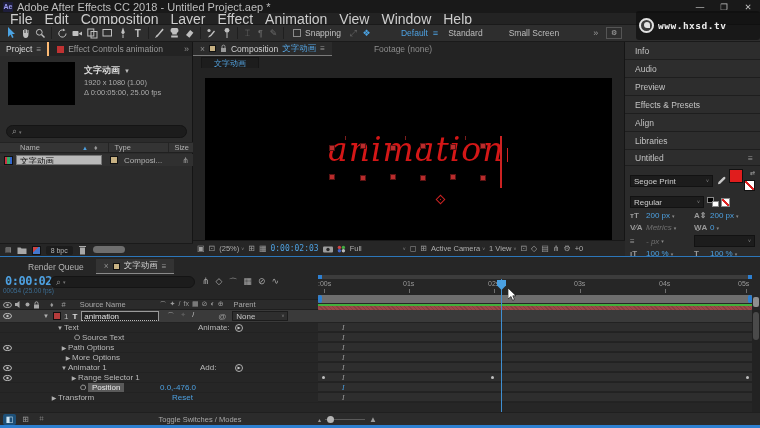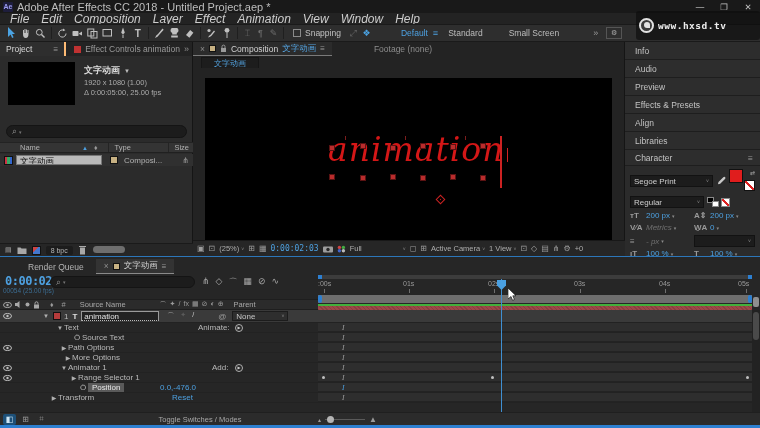"File" .menubar span { font-size: 12px -> 14px; font-style: italic -> none }
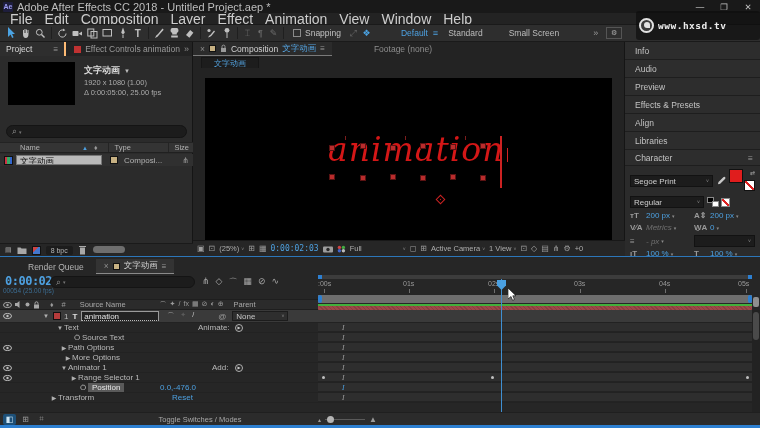"Project" .ptab-active { gap: 21px -> 4px }
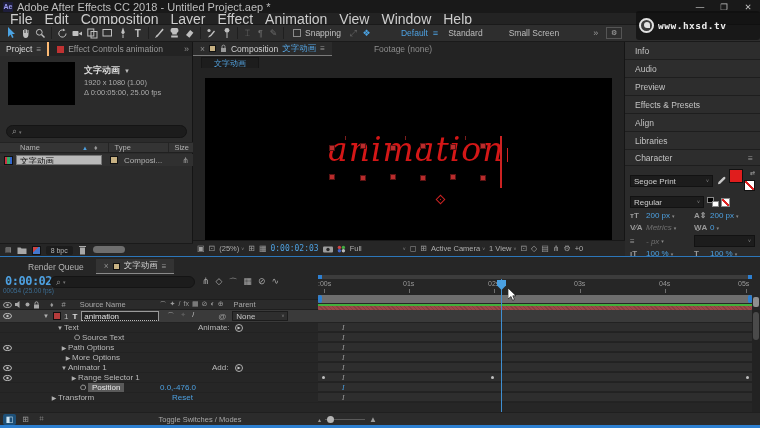"Character" span { text: Character -> Untitled }
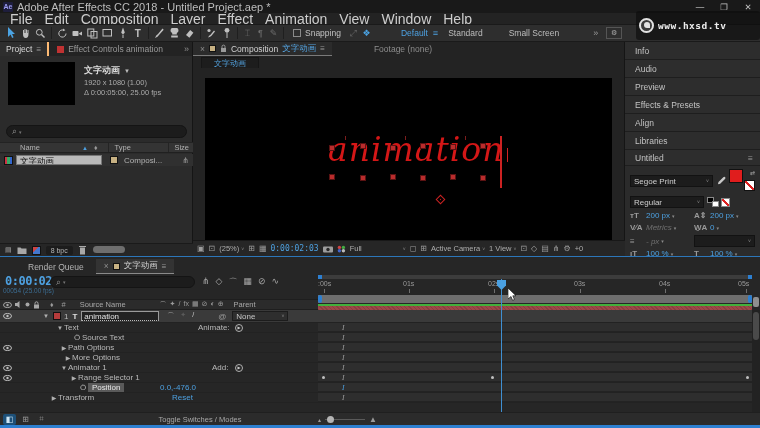"Add:" span.rlabel { left: 212px -> 200px }
